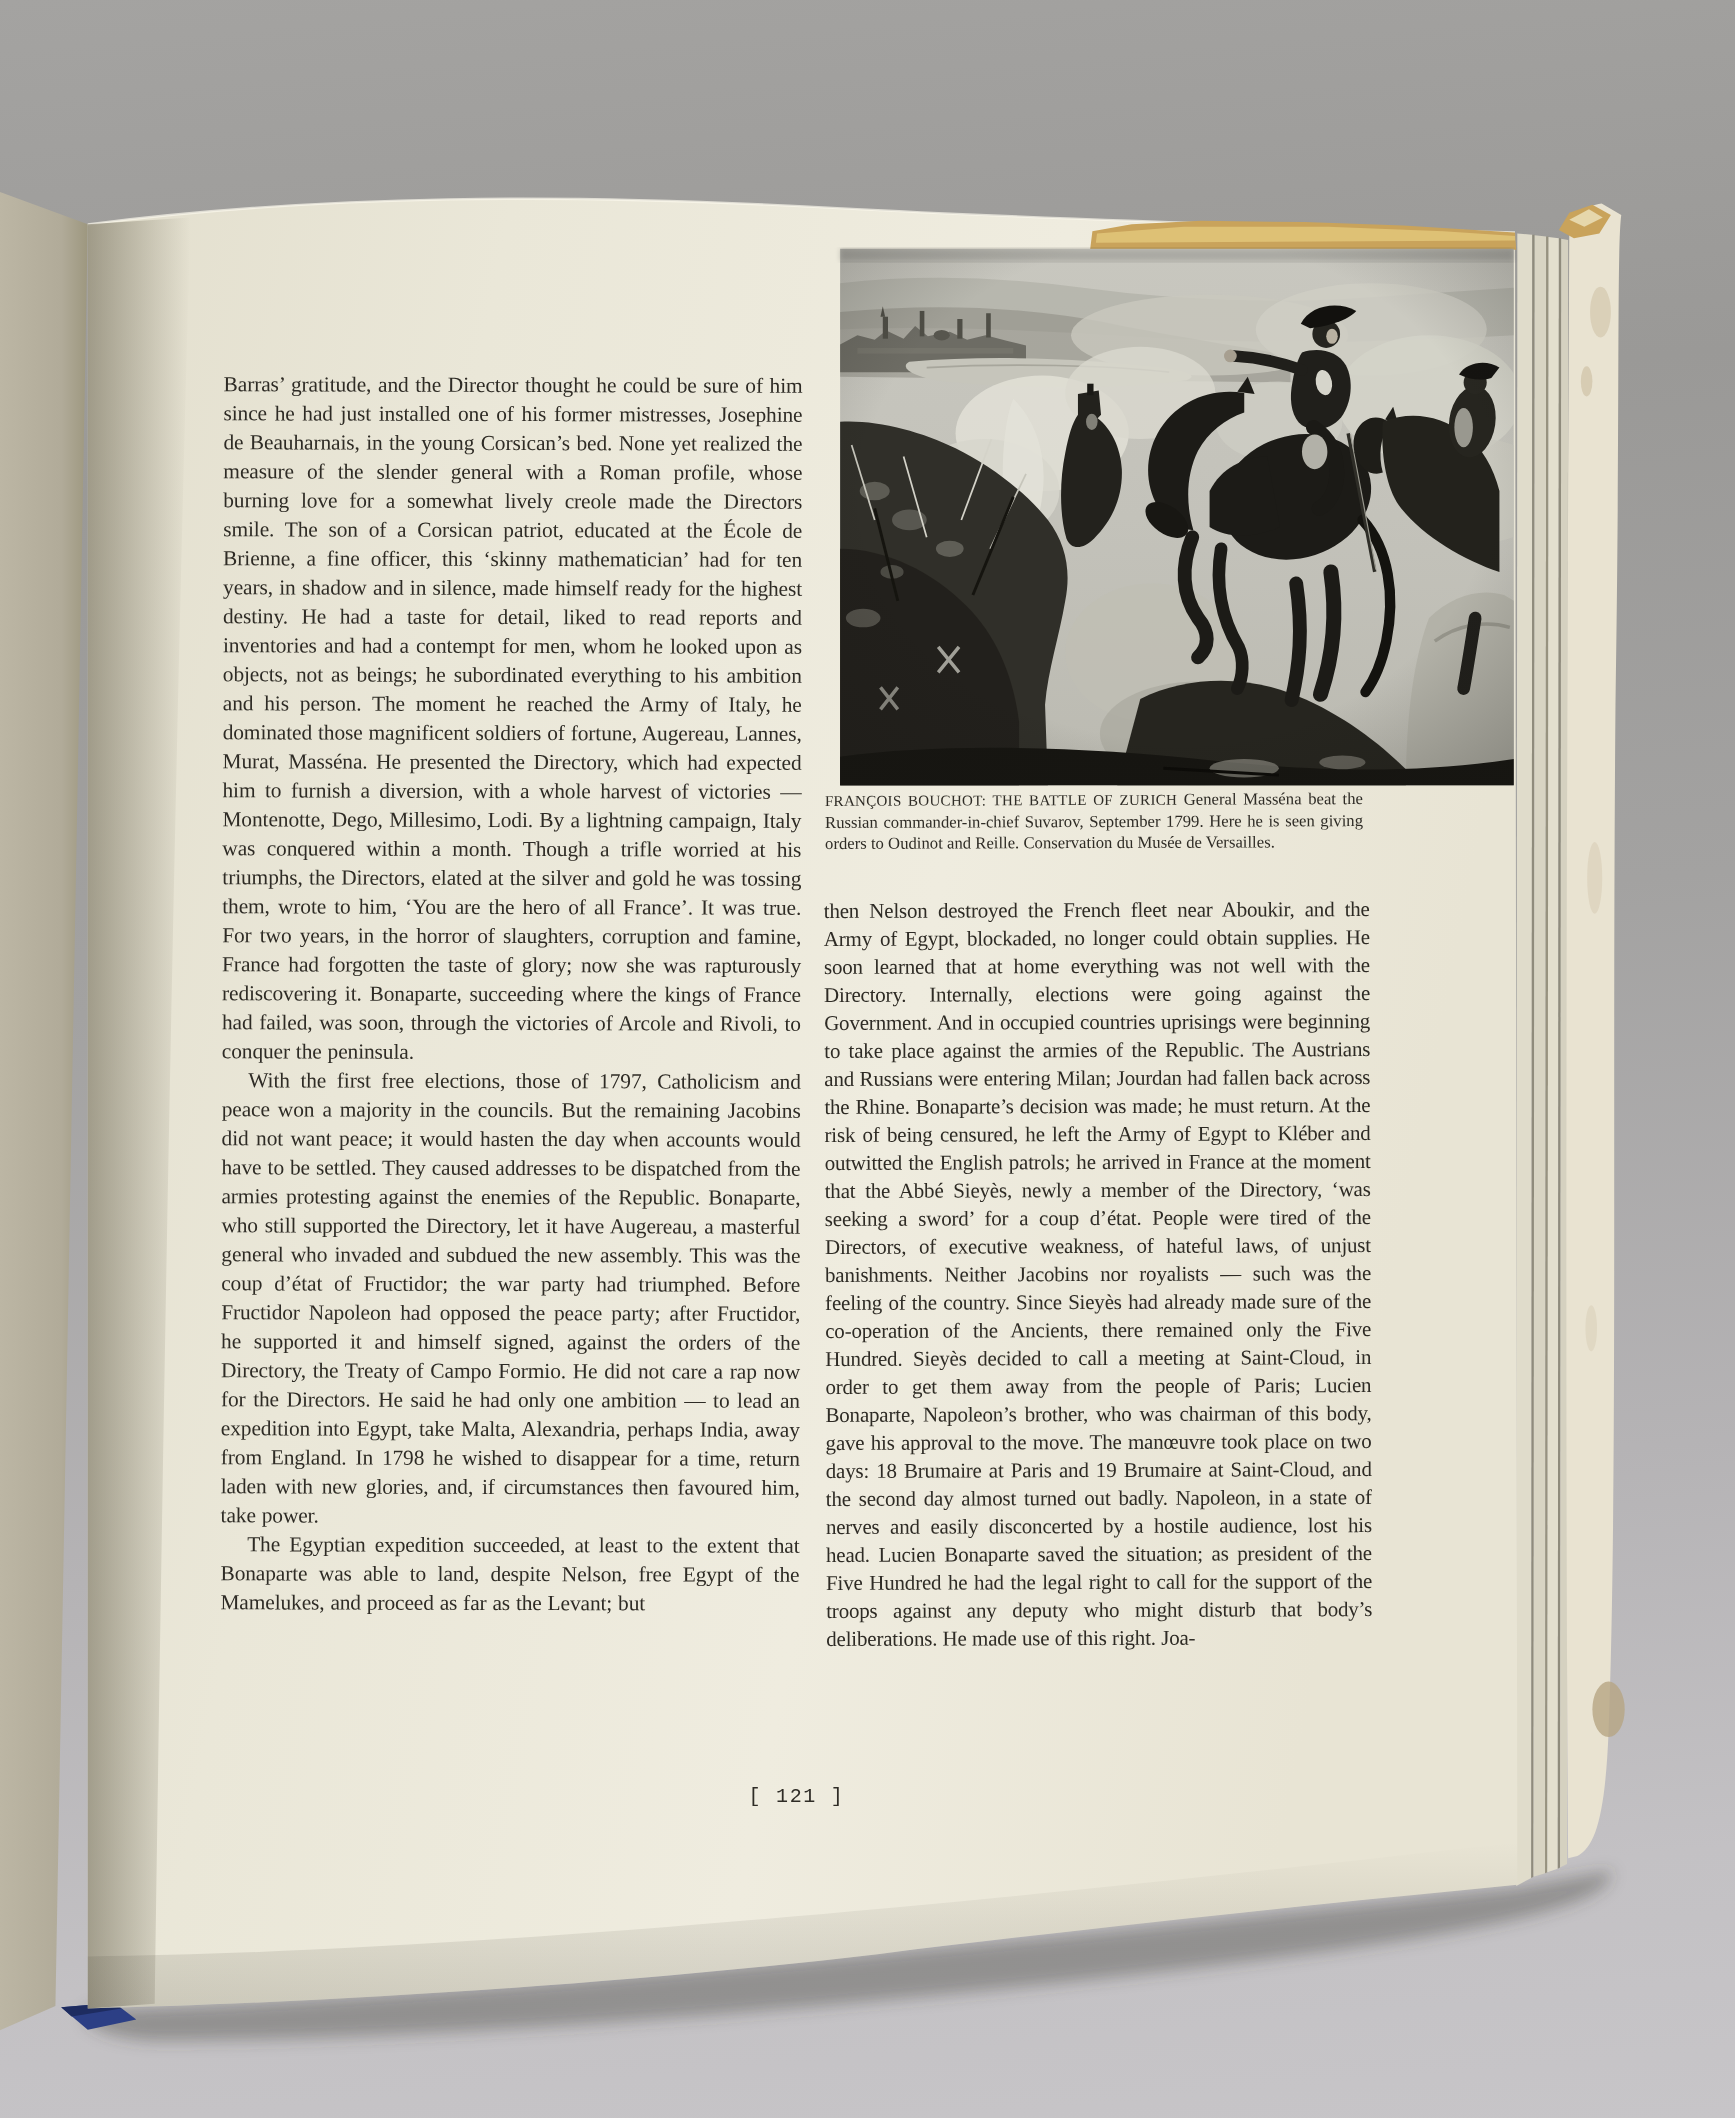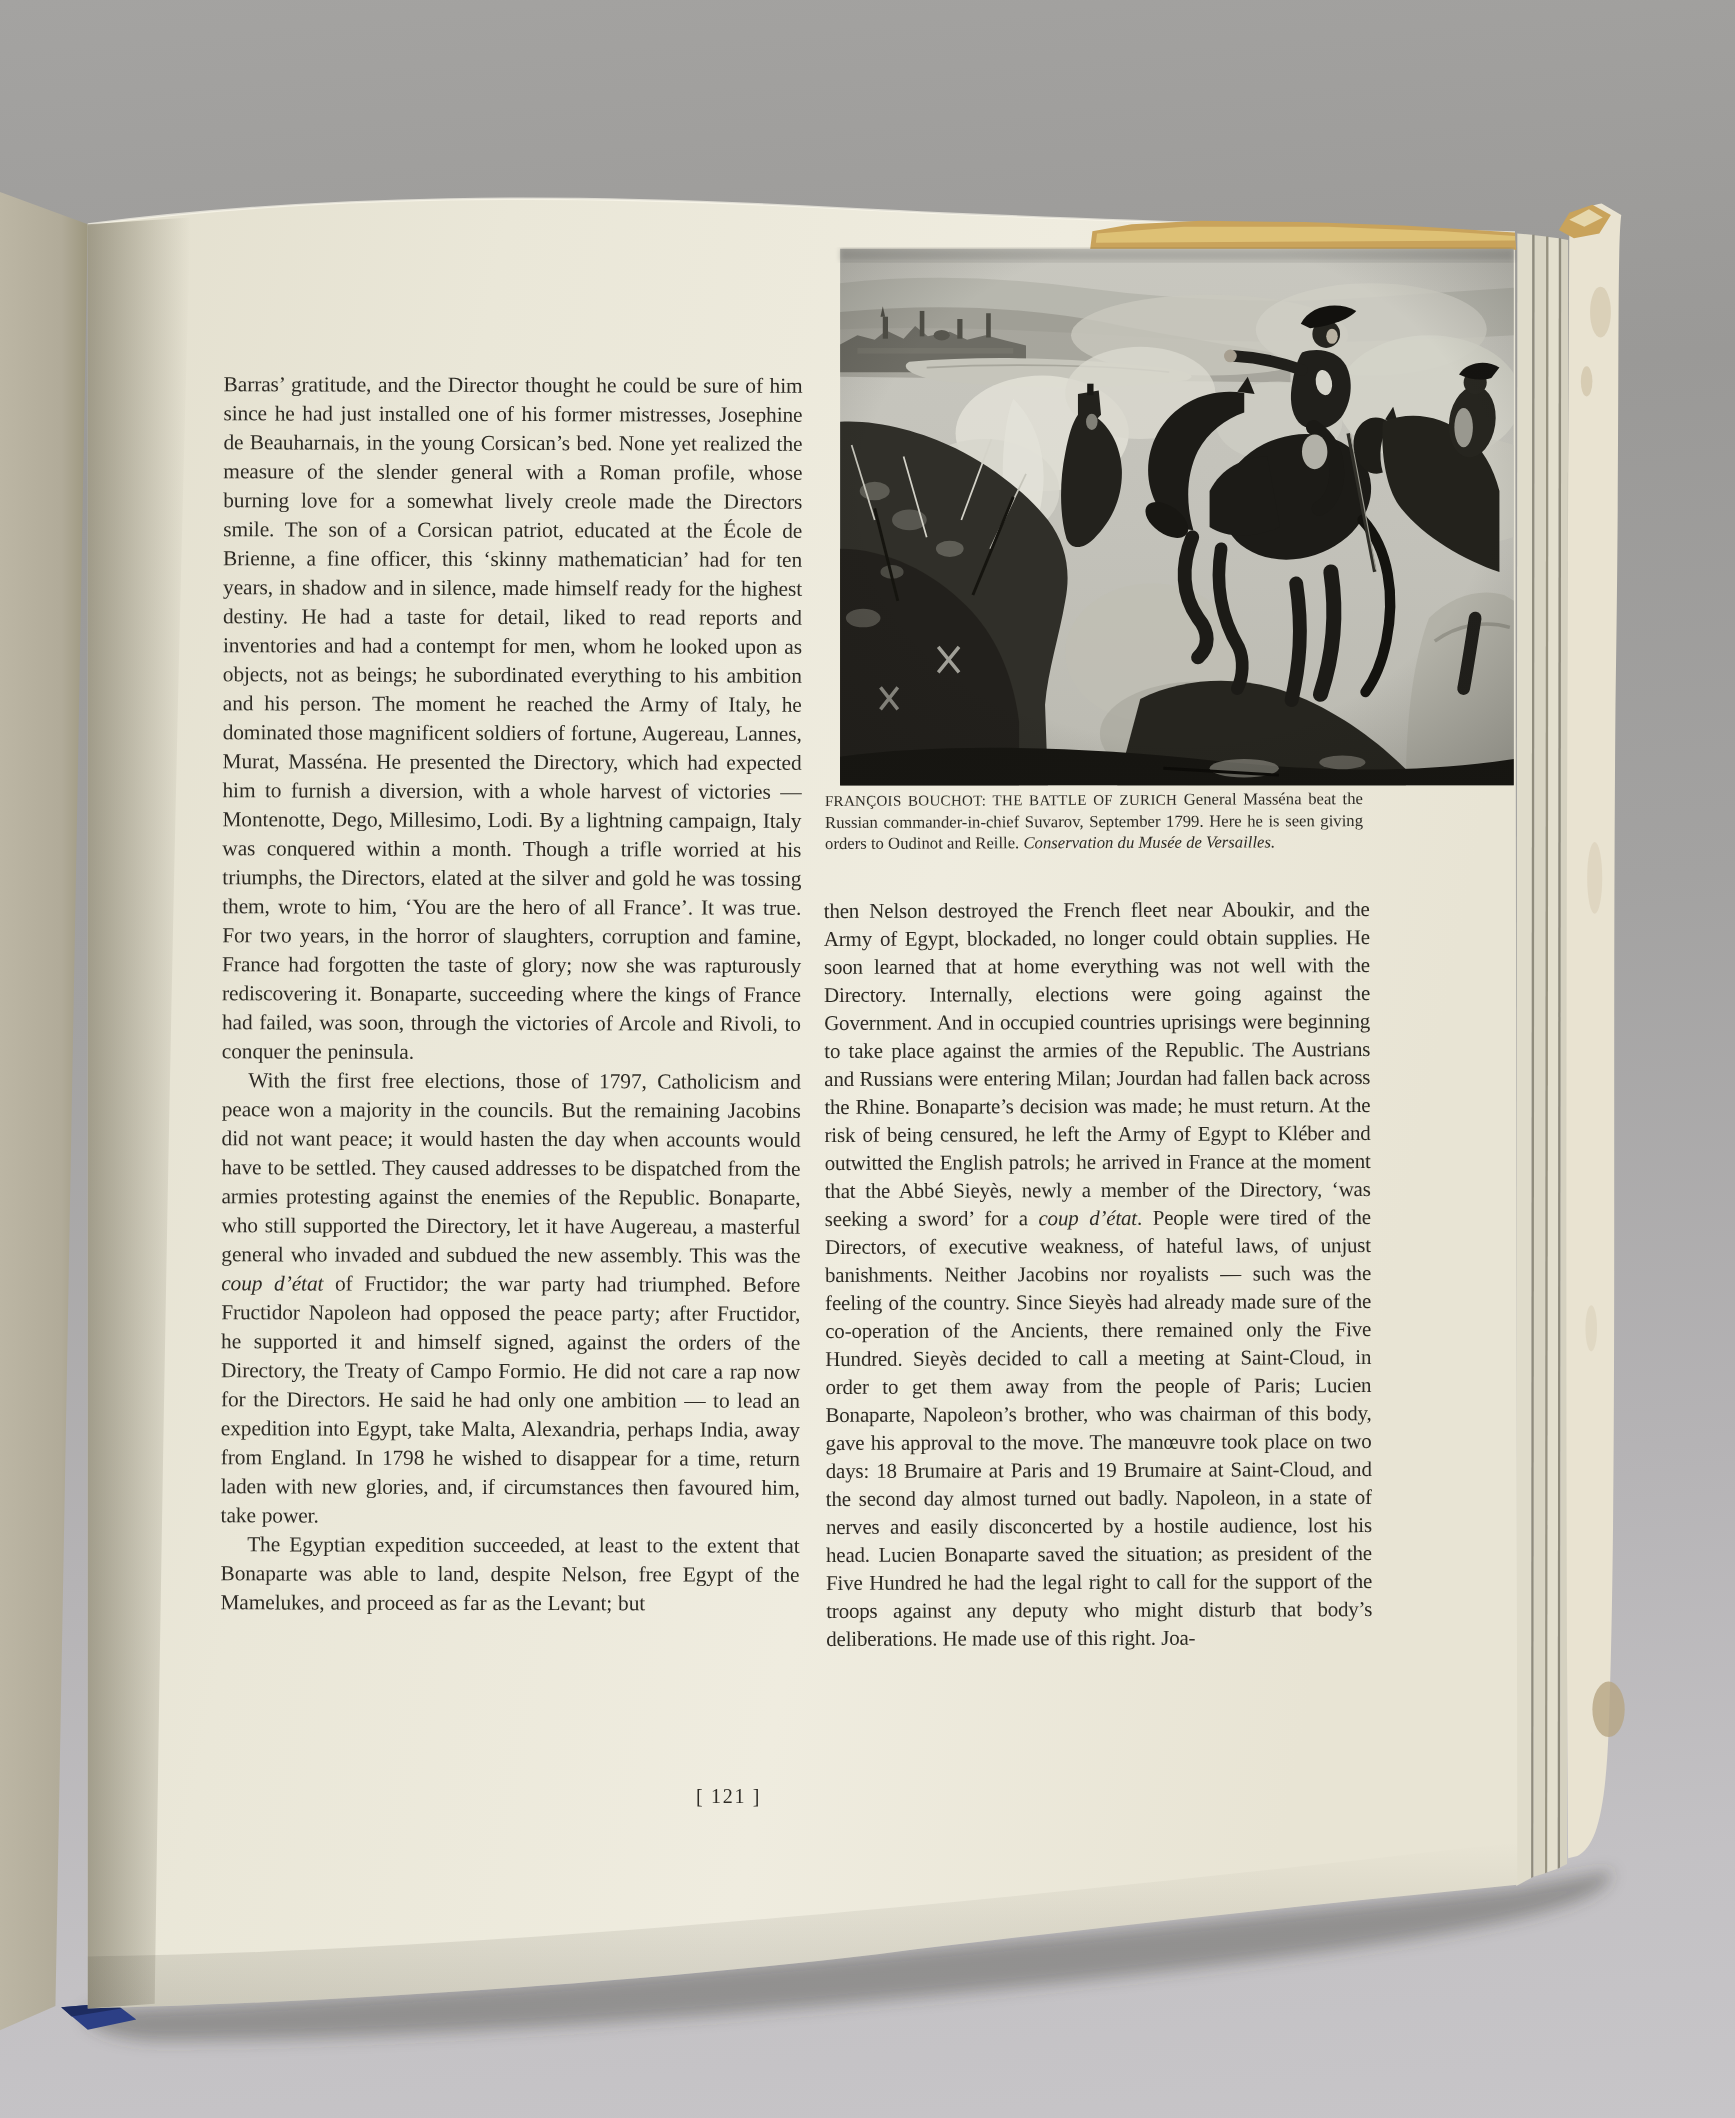"Conservation du Musée de Versailles." .it { font-style: italic -> none }
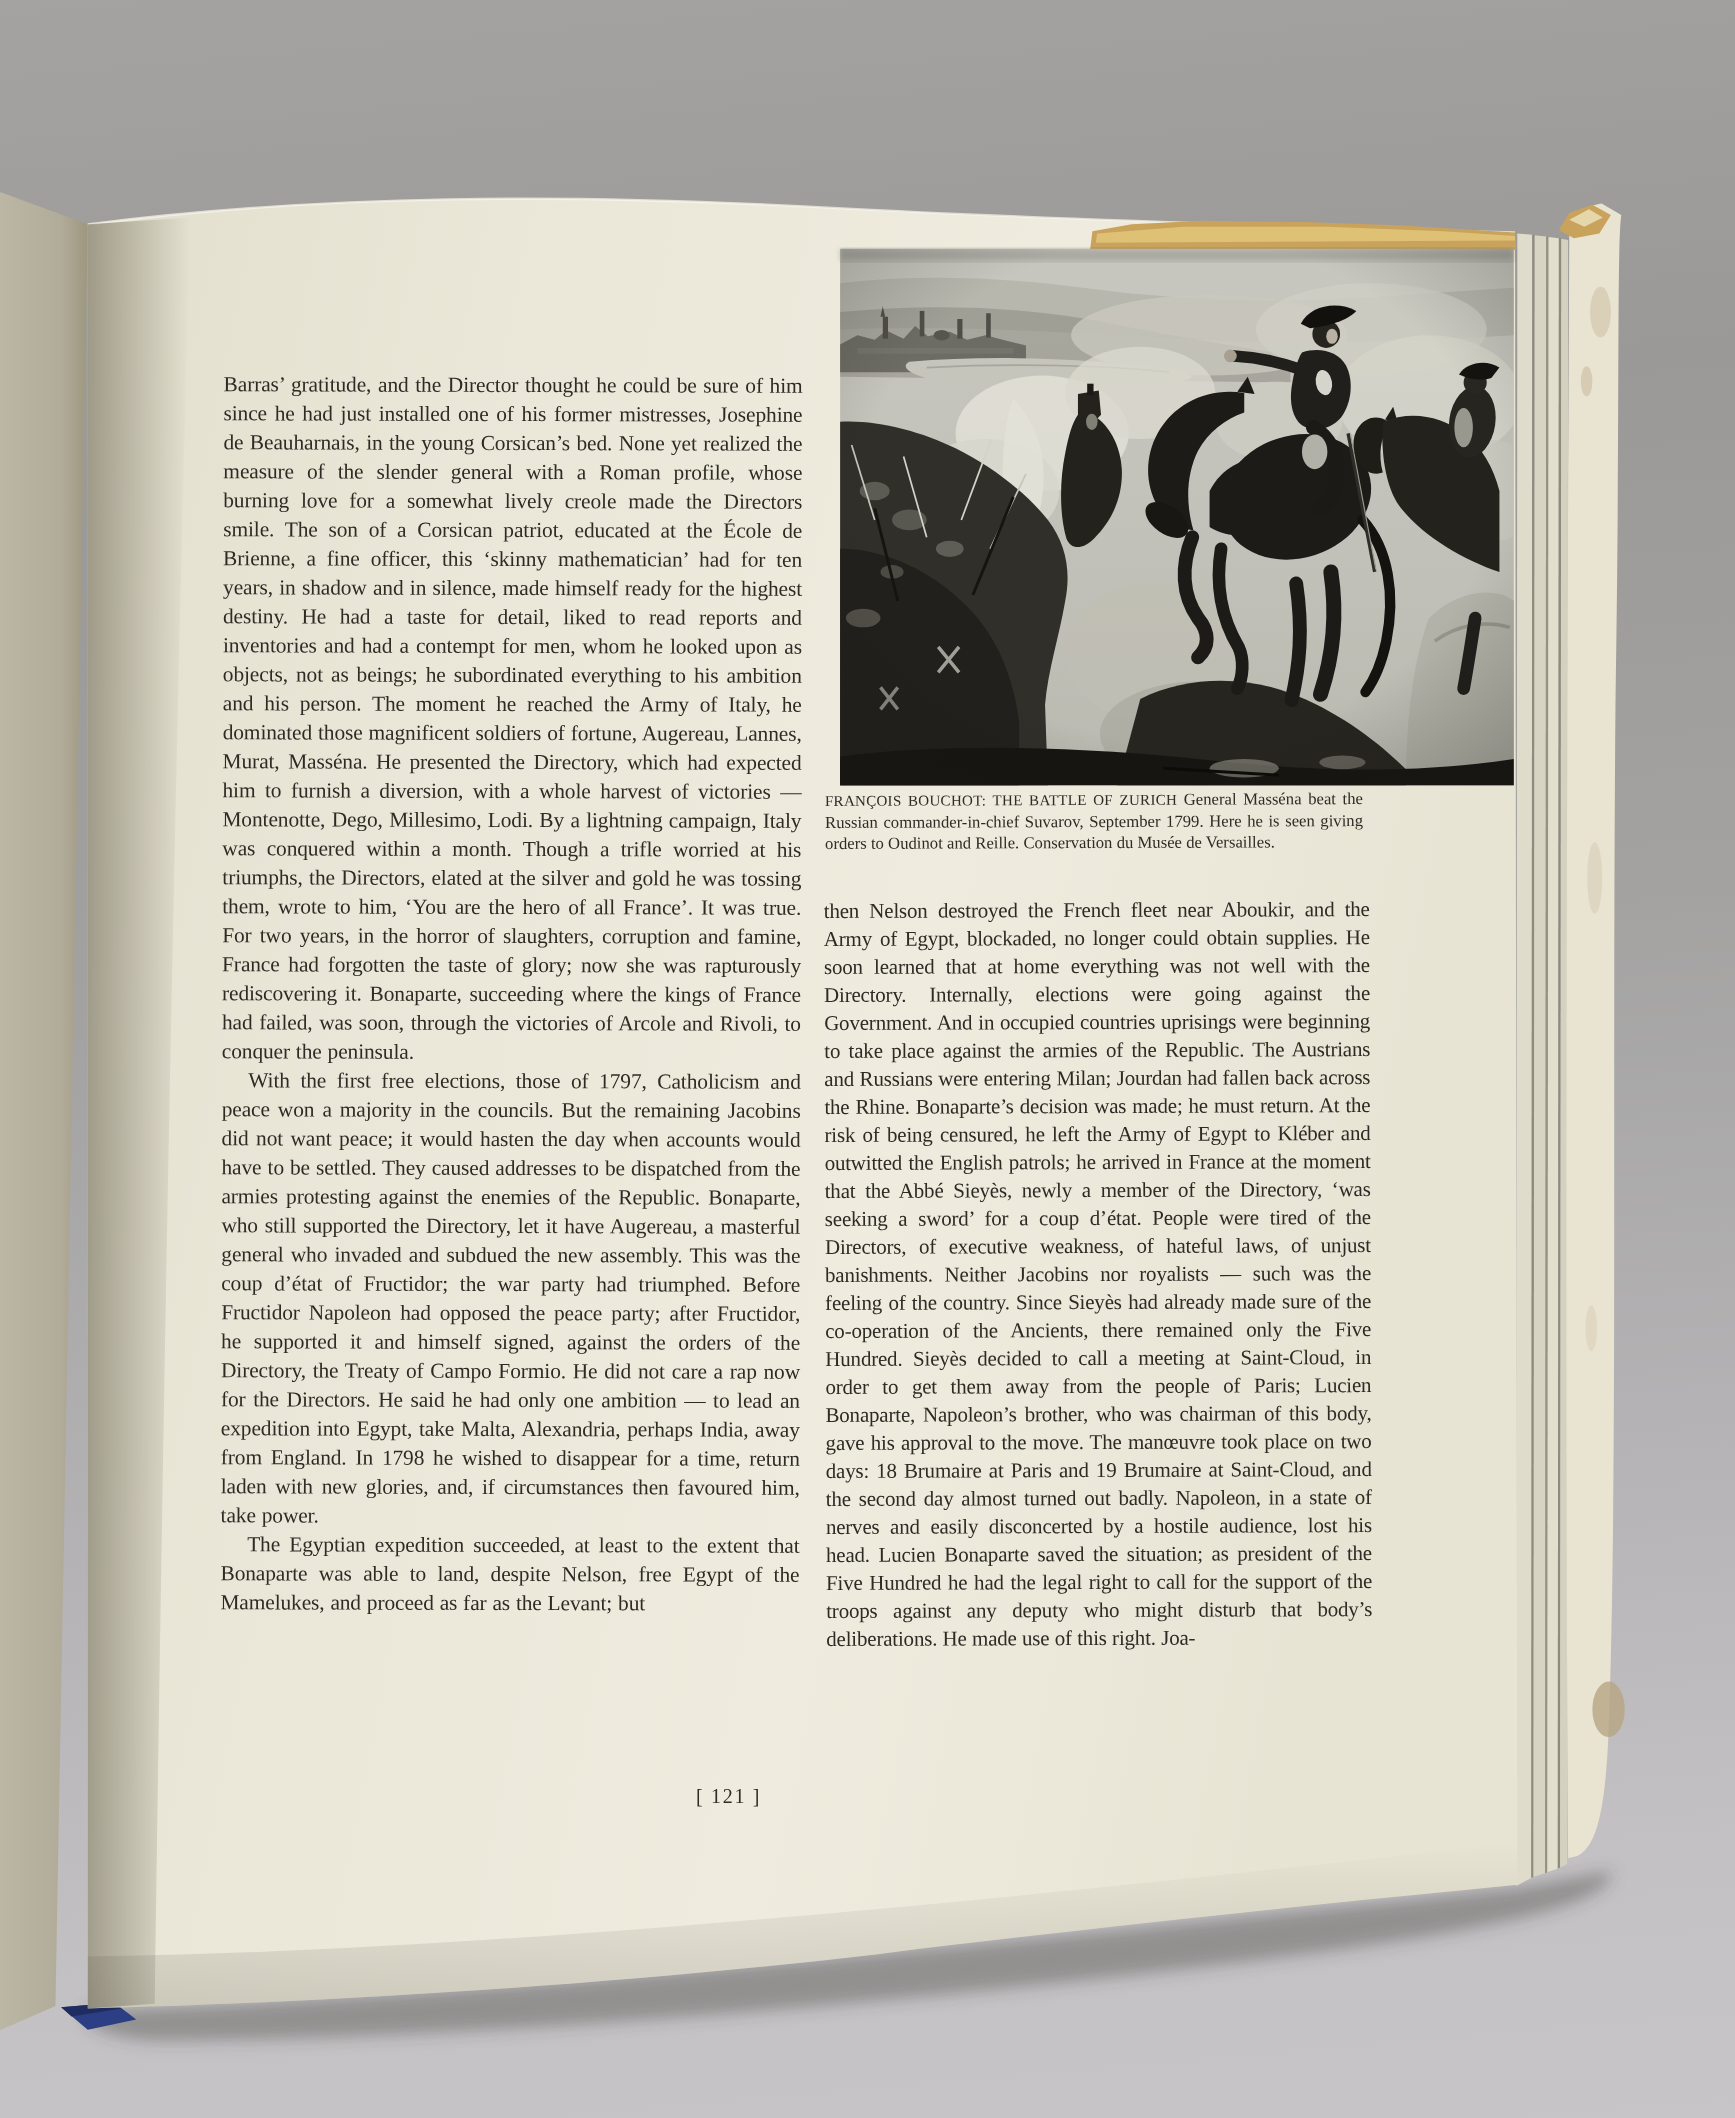"[ 121 ]" .folio { font-family: none -> Liberation Mono, monospace; left: 696px -> 736px; text-align: none -> center }
